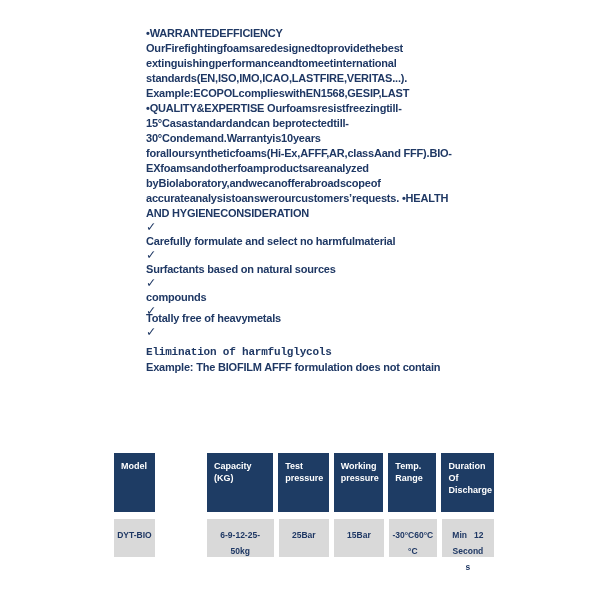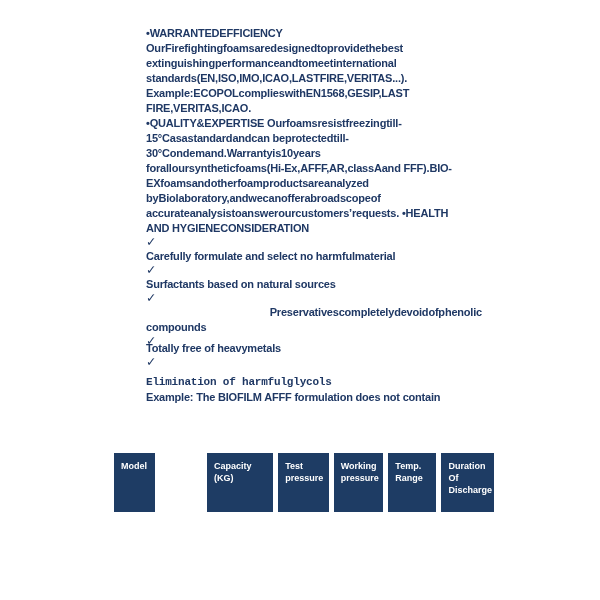"FIRE,VERITAS,ICAO." div.ln { html: <div>FIRE,VERITAS,ICAO.</div> -> none }
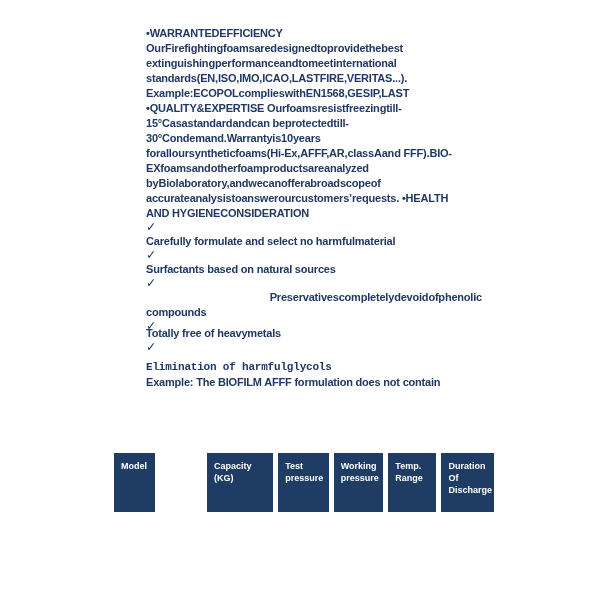"Preservativescompletelydevoidofphenolic" div.ln { html: <div>Preservativescompletelydevoidofphenolic</div> -> none }
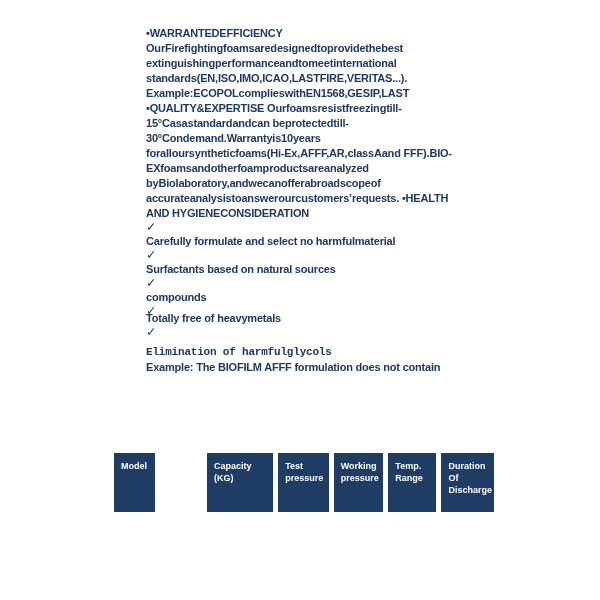"DYT-BIO" div.t-row { html: none -> <div> <div>DYT-BIO</div> <div>6-9-12-25- 50kg</div> <div>25Bar</div> <div>15Bar</div> <div>-30°C60°C °C</div> <div>Min&nbsp;&nbsp;&nbsp;12 Second s</div> </div> }
